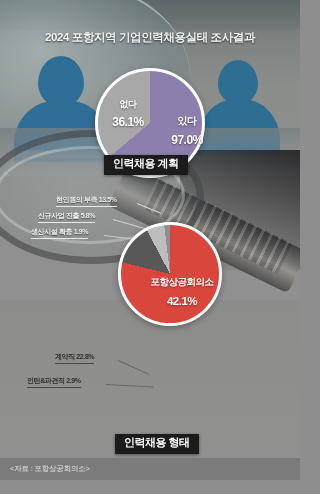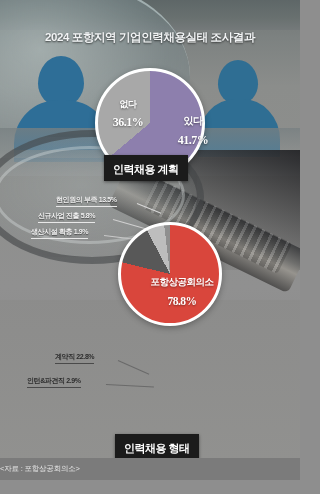"없다" .pie .slicelabel { font-family: Liberation Serif, serif -> none }
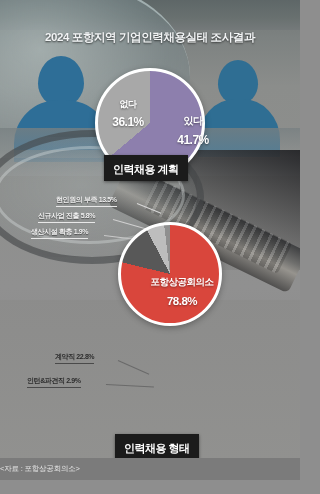"있다" #pie1 .lbl-yes { left: 70px -> 64px }
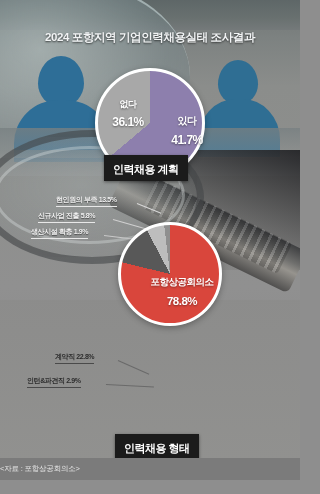"41.7%" span.pct { text: 41.7% -> 97.0% }
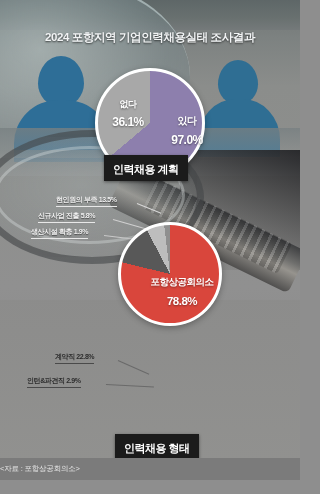"인력채용 계획" .caption { padding: 7px 9px 4px -> 1px 9px 4px }
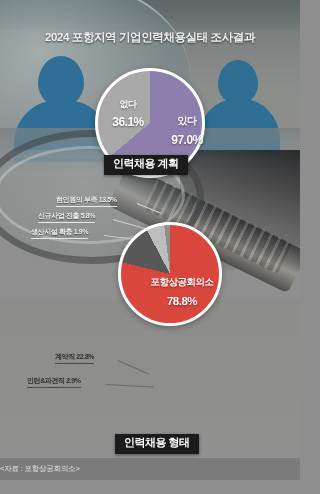"78.8%" span.pct { text: 78.8% -> 42.1% }
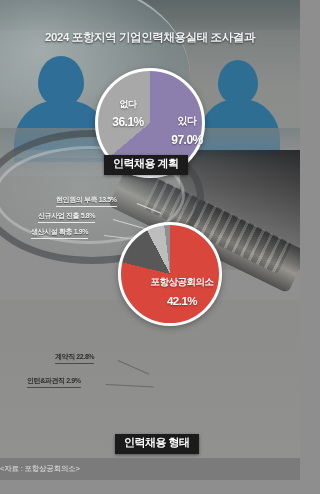"<자료 : 포항상공회의소>" .source { padding-left: none -> 10px }
